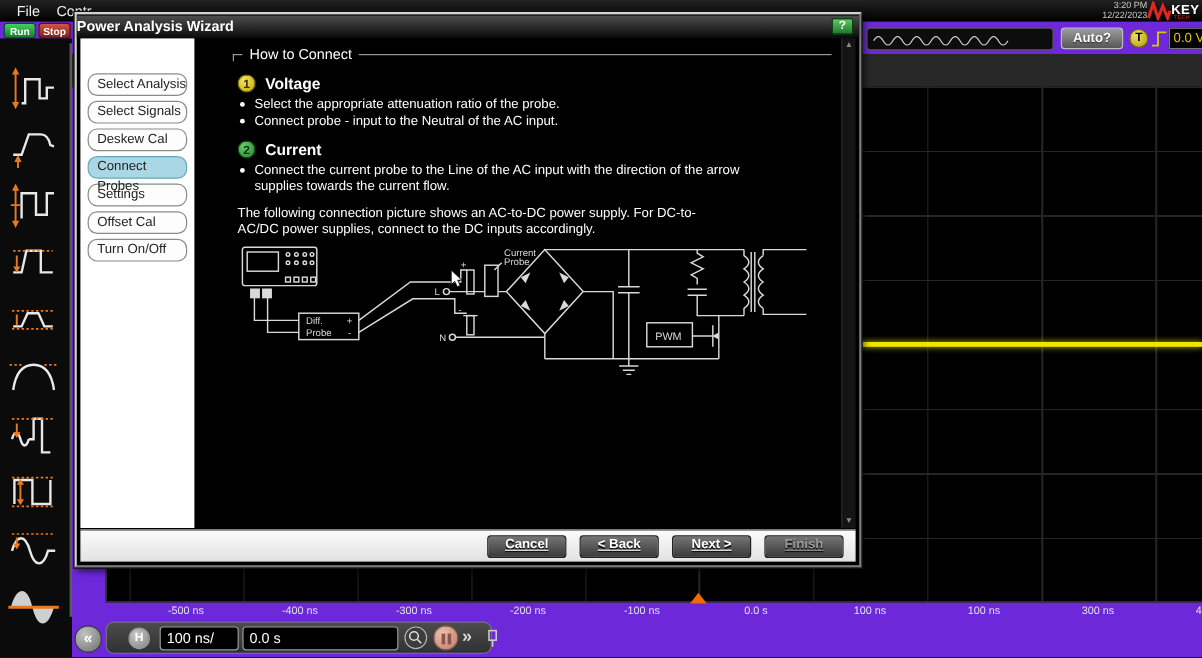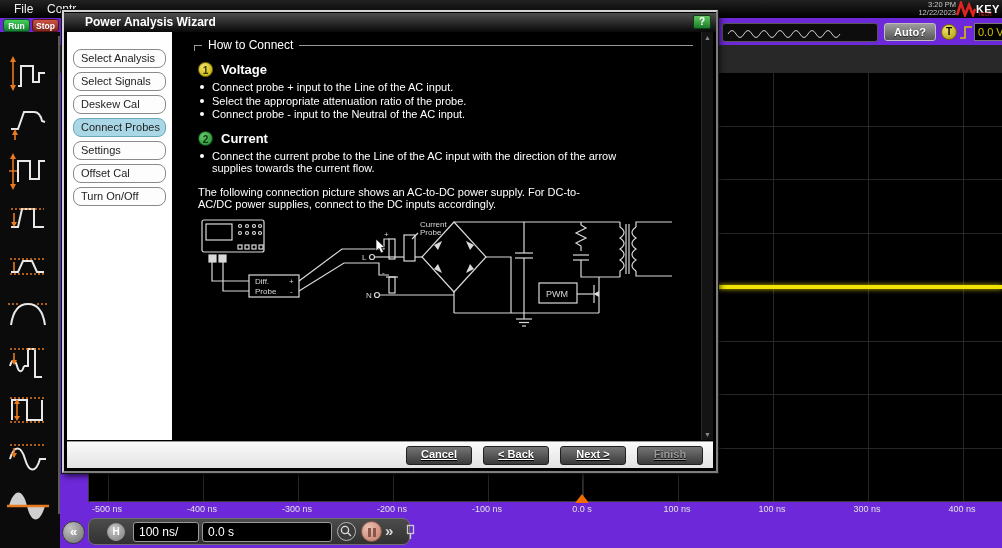"Power Analysis Wizard" .dlg-title { padding-left: 21px -> 0 }
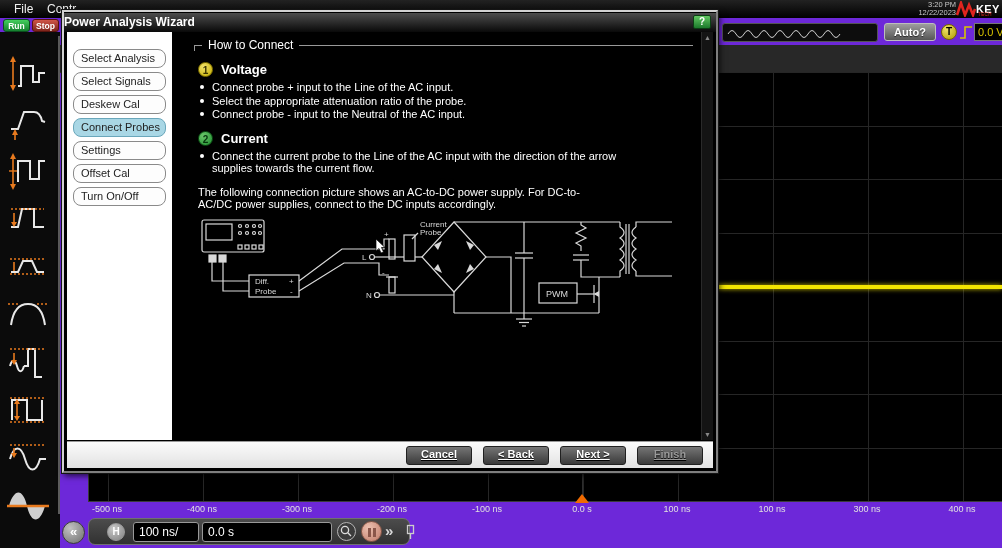"Select Analysis" .navpanel { padding-top: 14px -> 26px; width: 105px -> 95px }
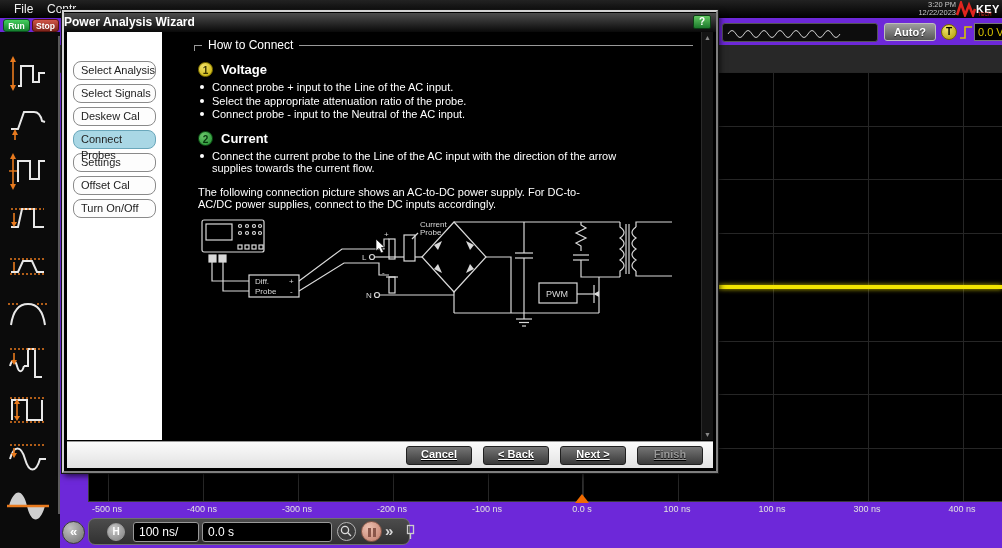"Connect probe + input to" li { html: <li> <span></span> <span>Connect probe + input to the Line of the AC input.</span> </li> -> none }
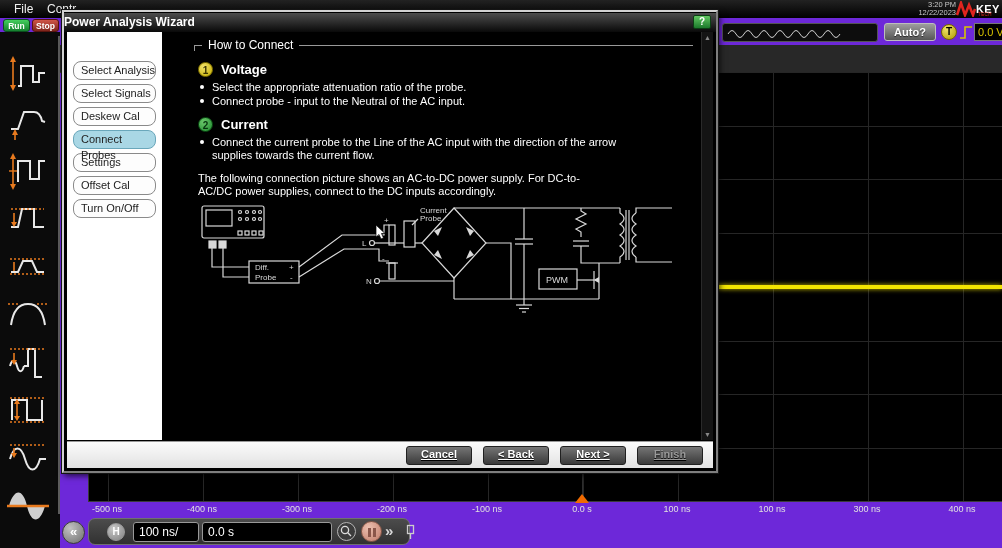"-500 ns" .tick { margin-left: none -> 48px }
